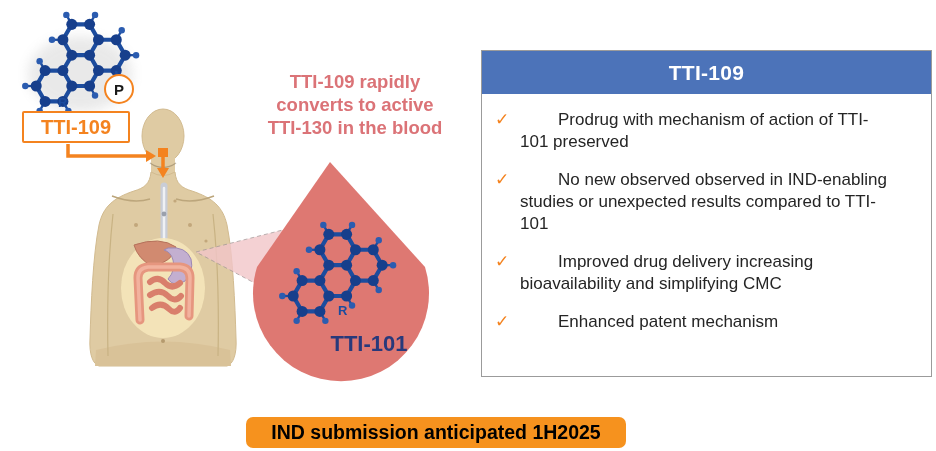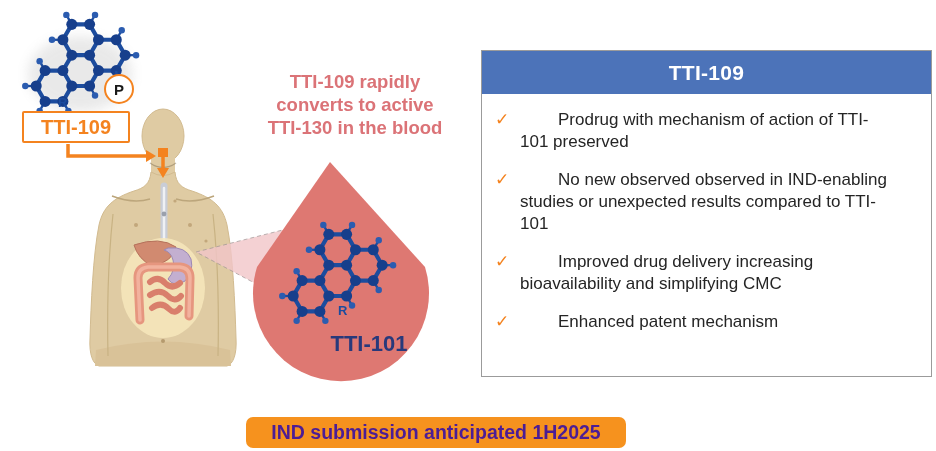"IND submission anticipated 1H2025" .banner { color: #4c1d95 -> #000000 }
